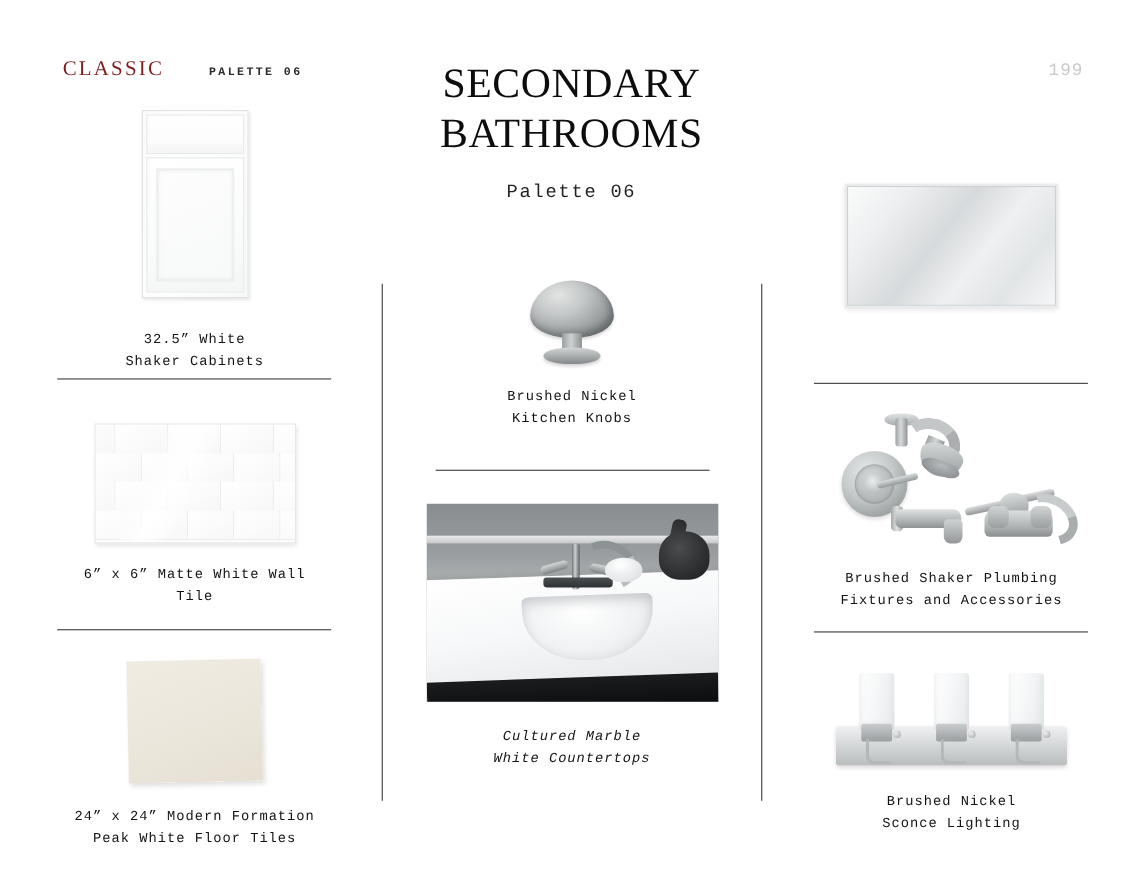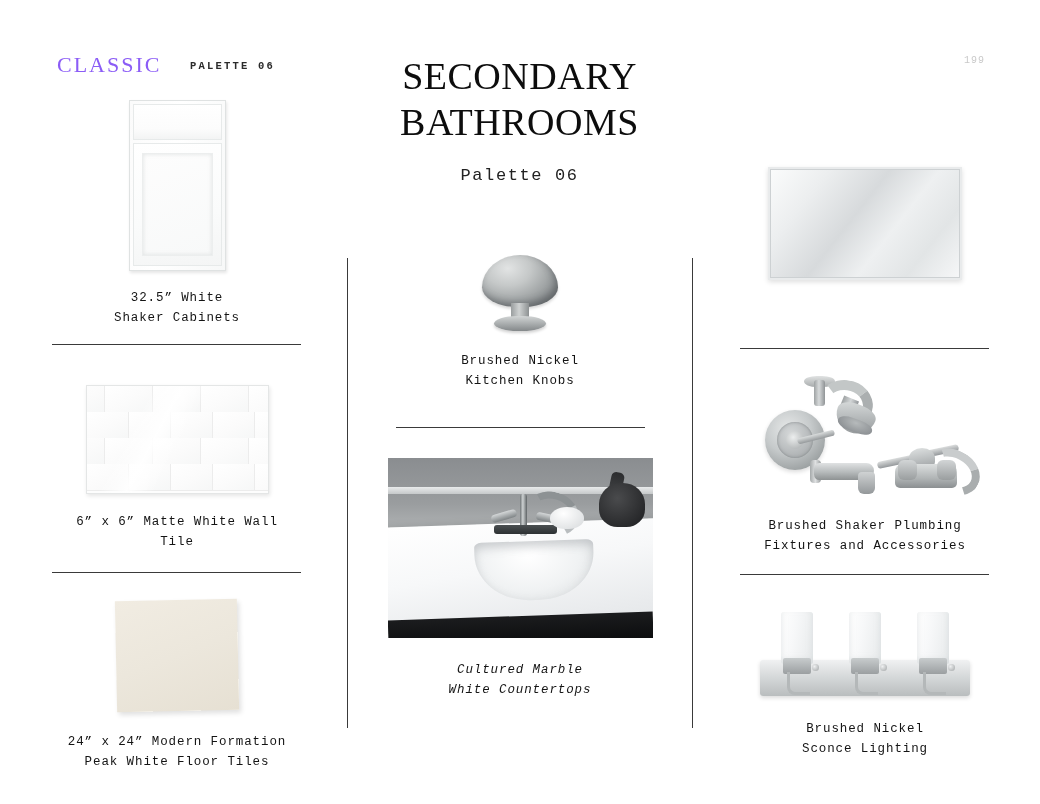"CLASSIC" .hdr-classic { color: #8b5cf6 -> #7f1d1d; font-size: 22px -> 19px }
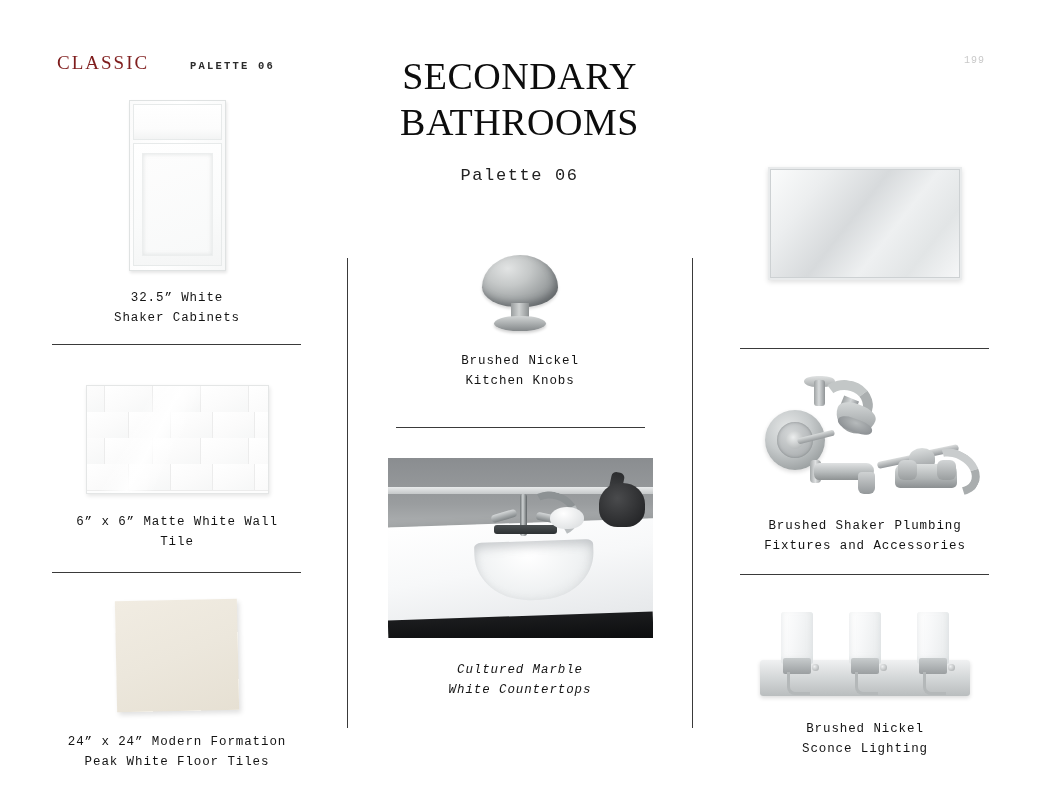"199" .hdr-pagenum { font-size: 10px -> 16px }
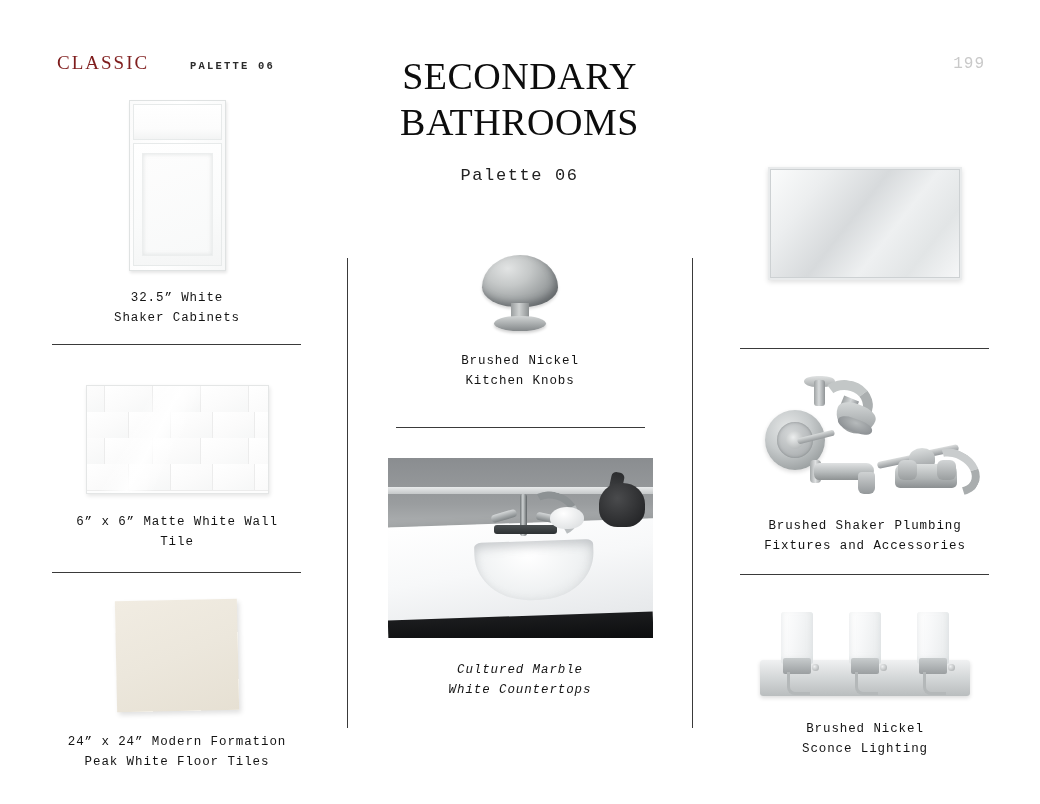"32.5” White" div.item-caption { margin-top: 17px -> 28px }
